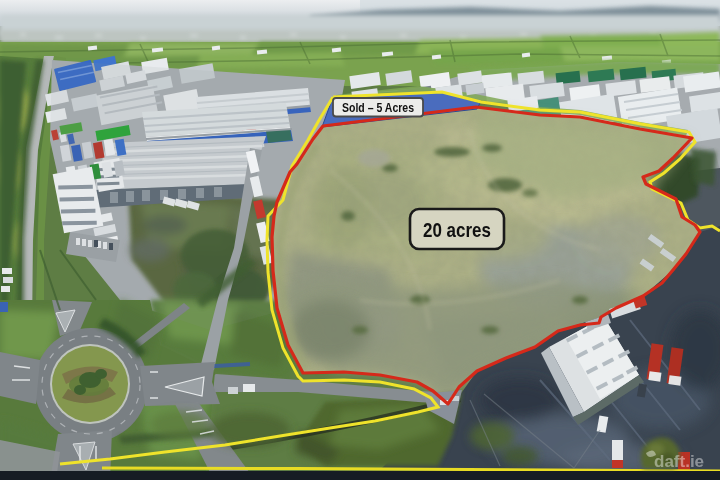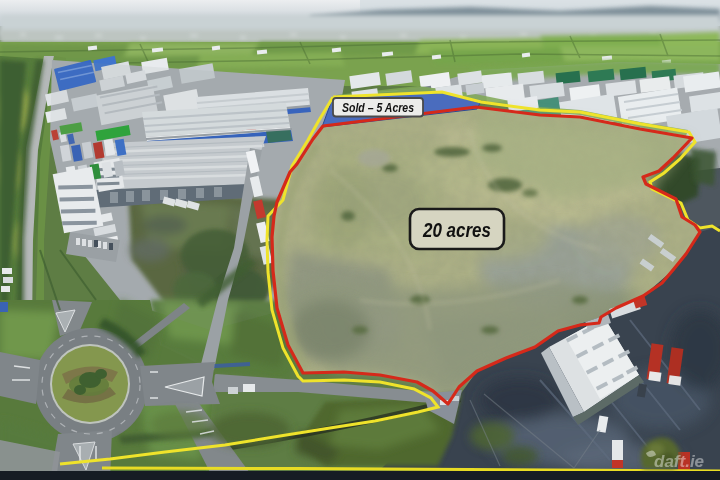"Sold – 5 Acres" #stage { font-style: italic -> none }
